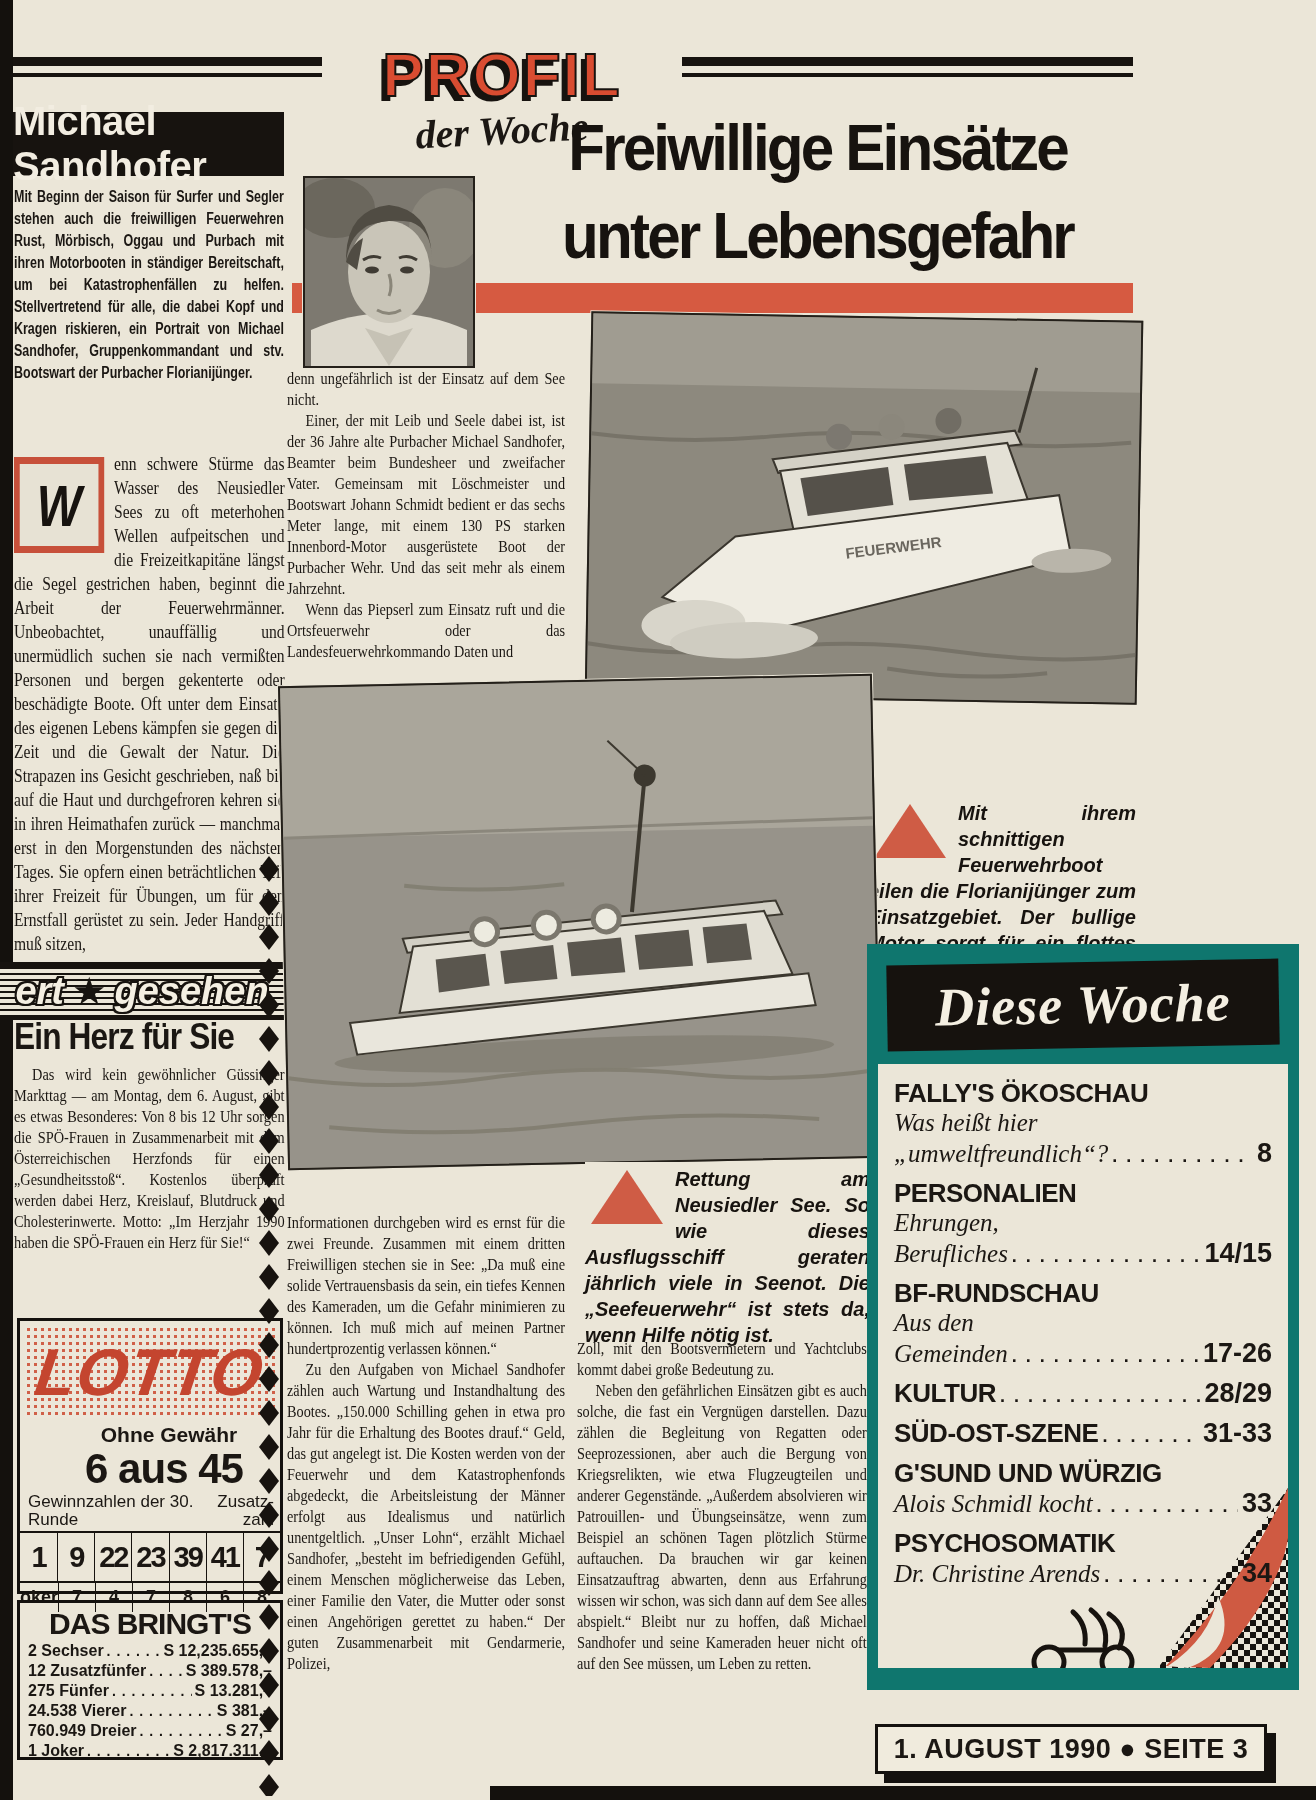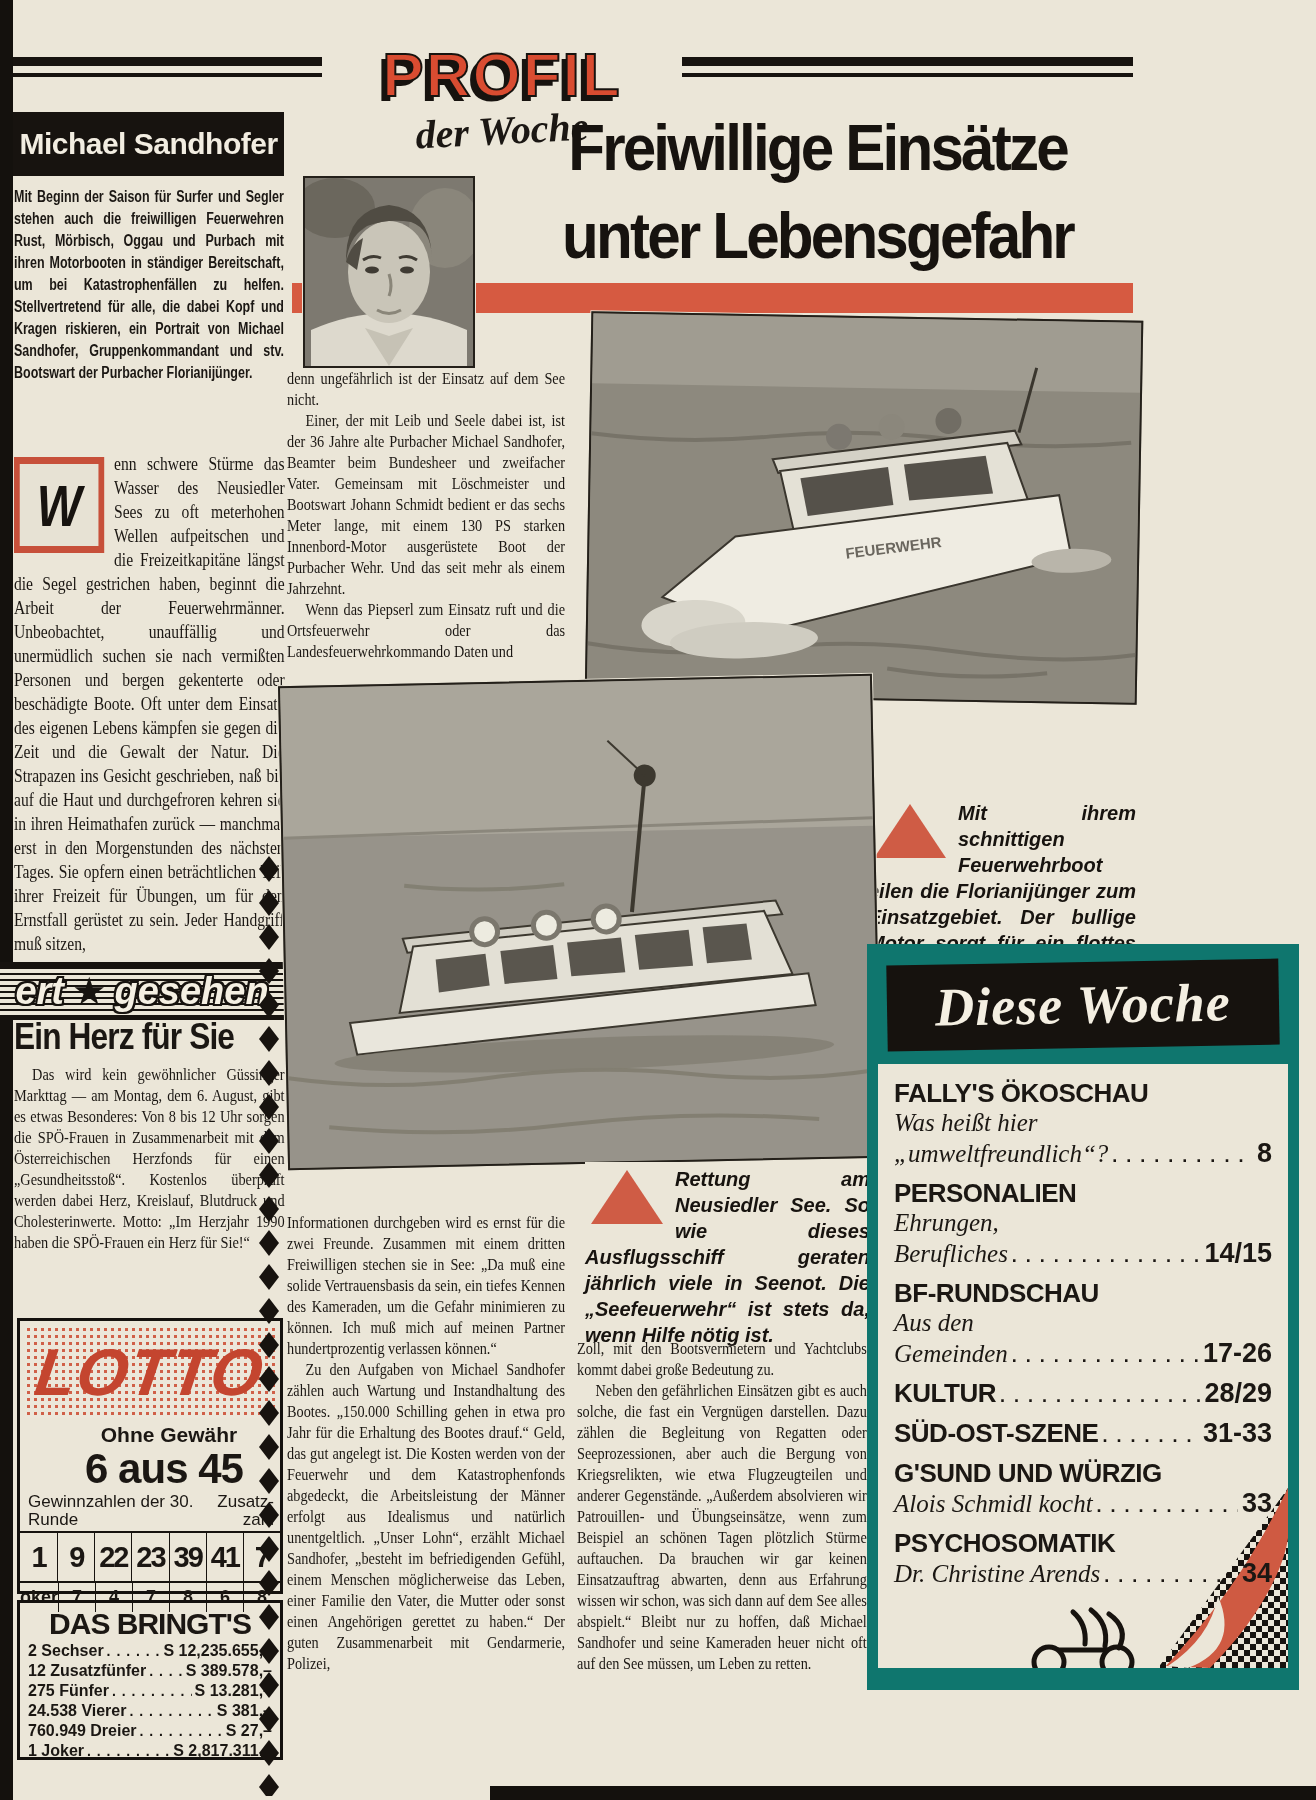"Michael Sandhofer" .michael-banner { font-size: 30px -> 40px }
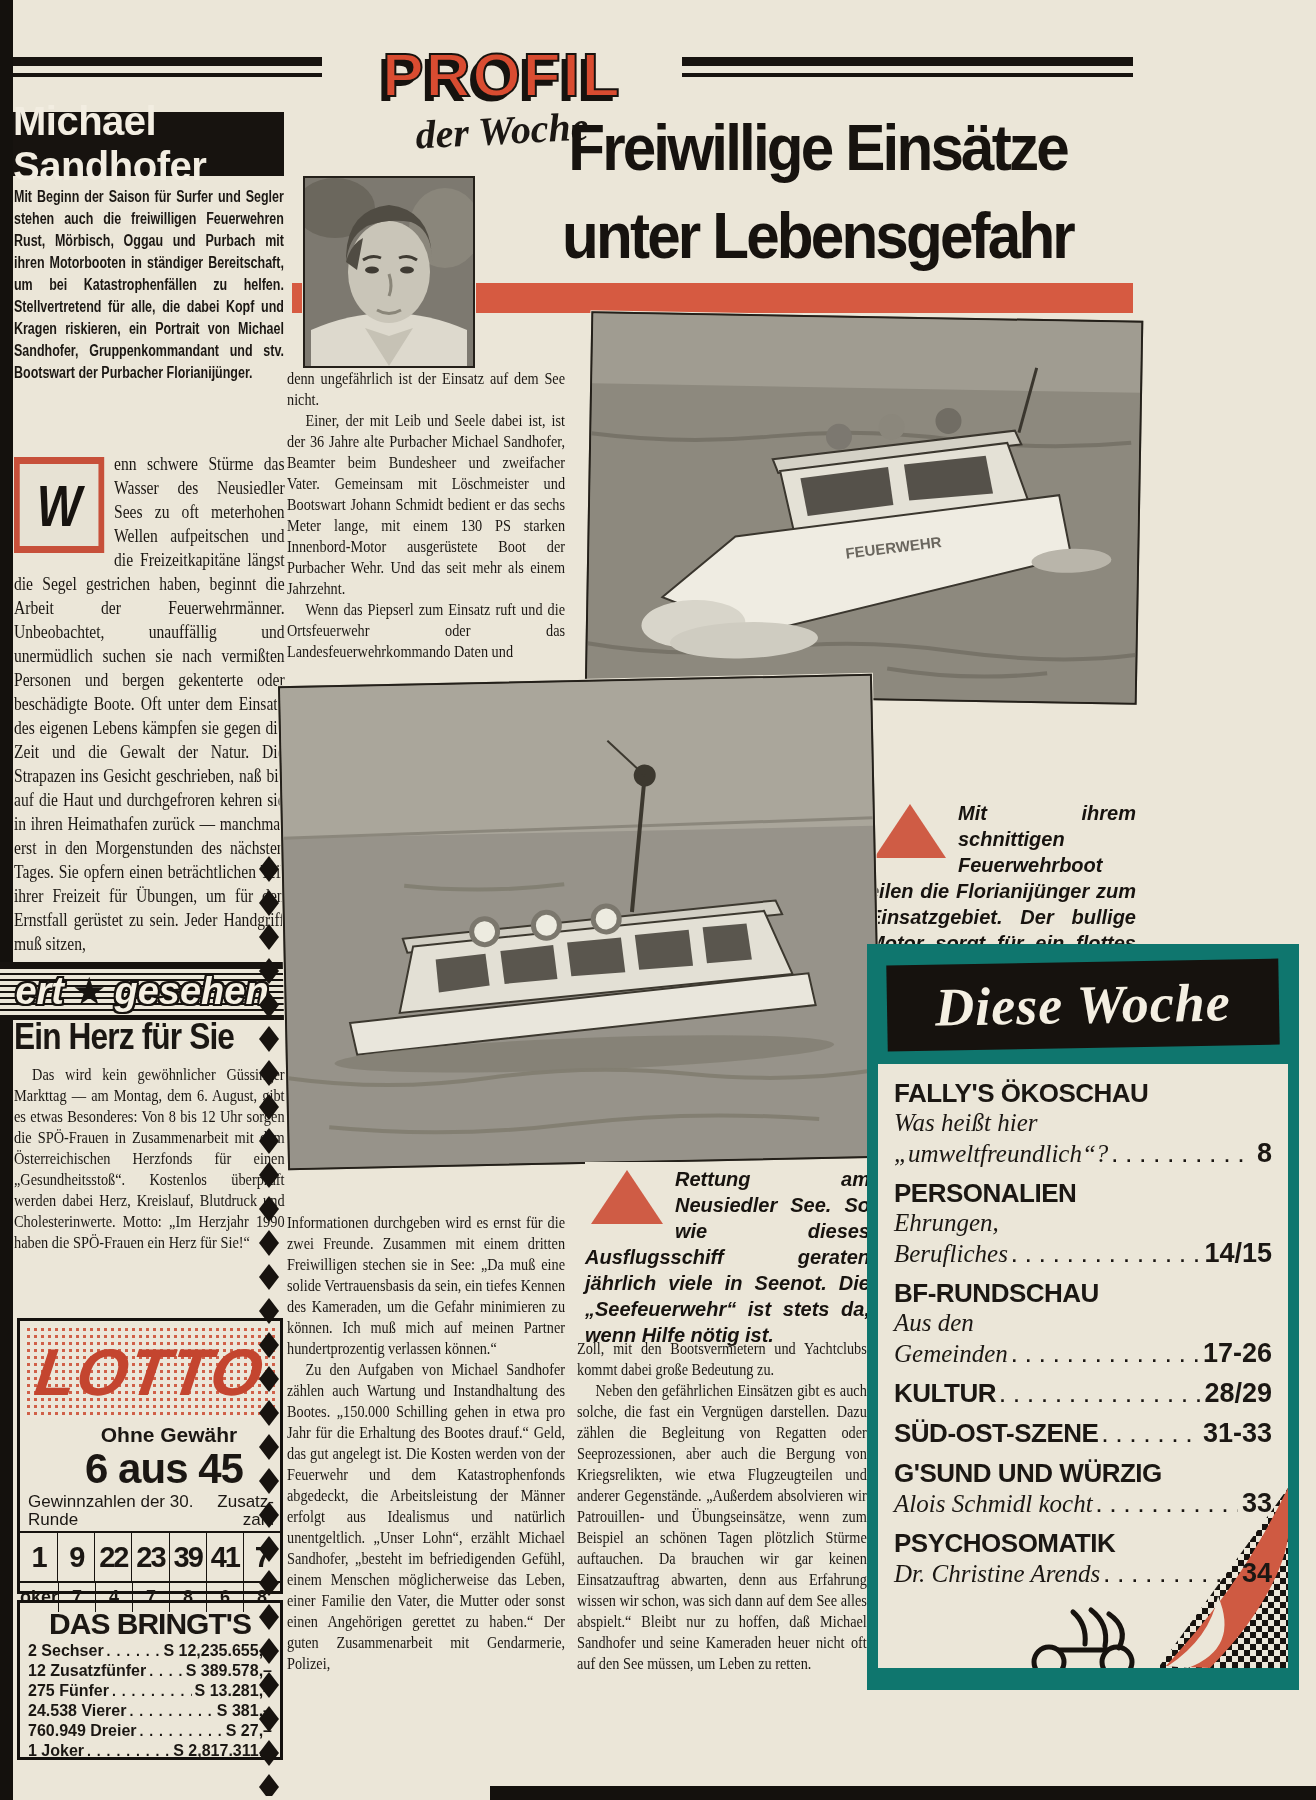"1. AUGUST 1990 ● SEITE" div.abs { html: none -> <div> <span>1. AUGUST 1990 ● SEITE 3</span> </div> }
